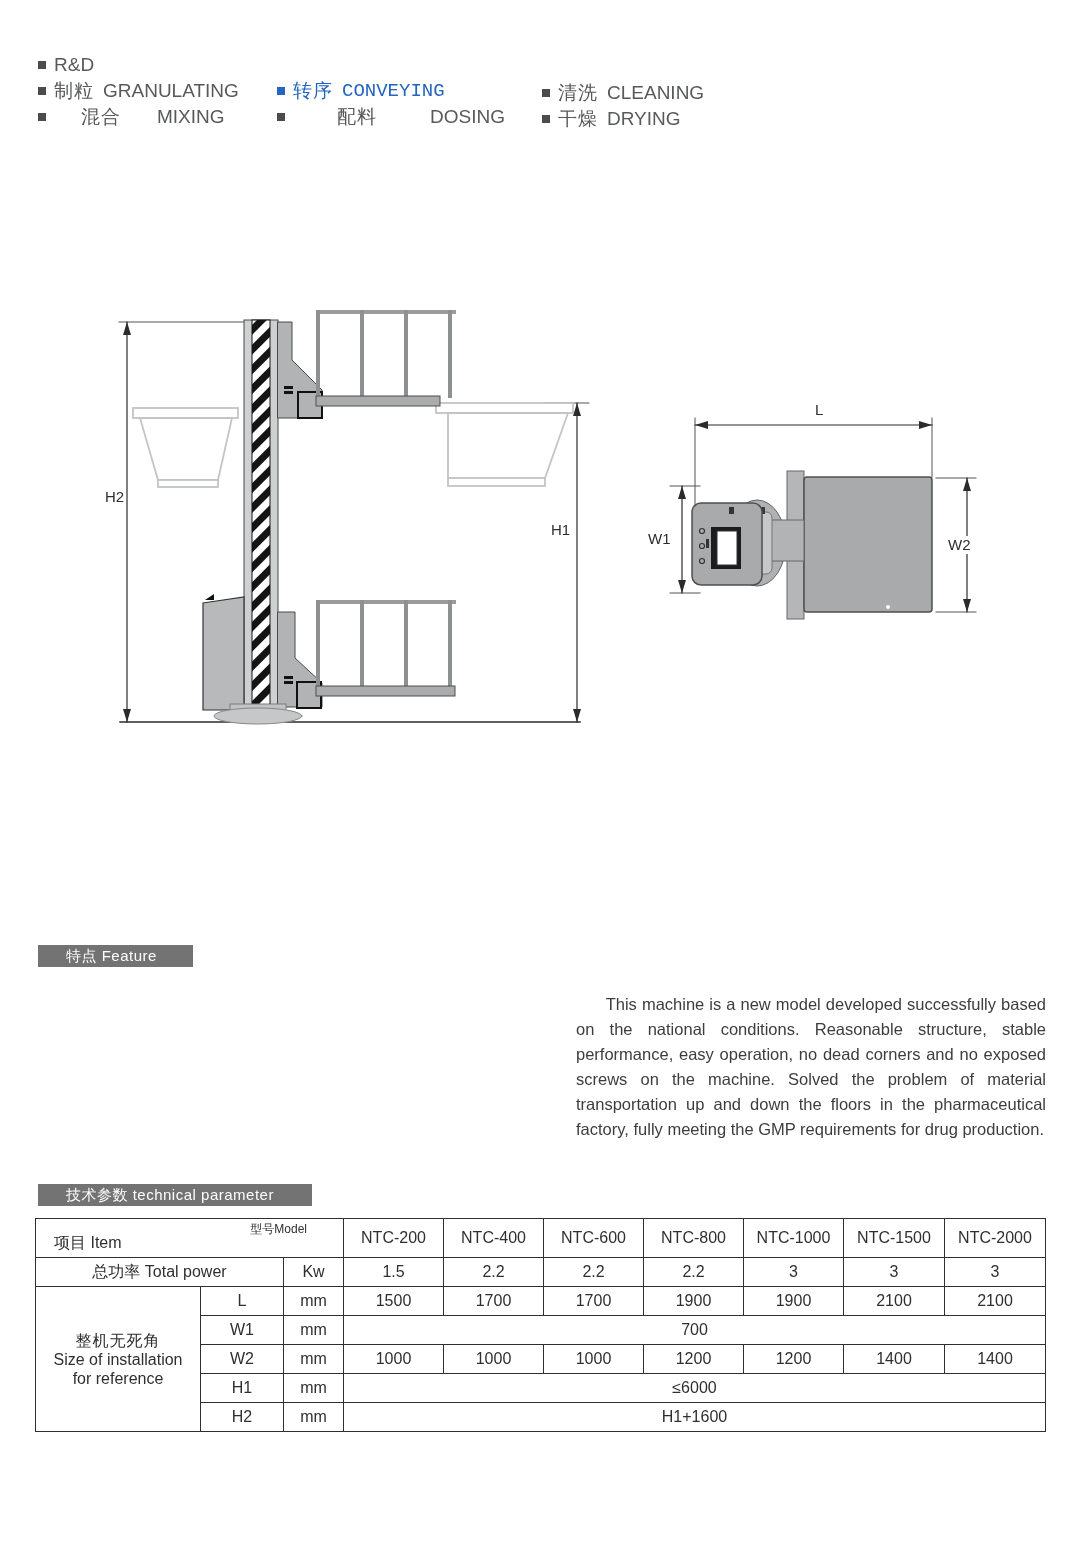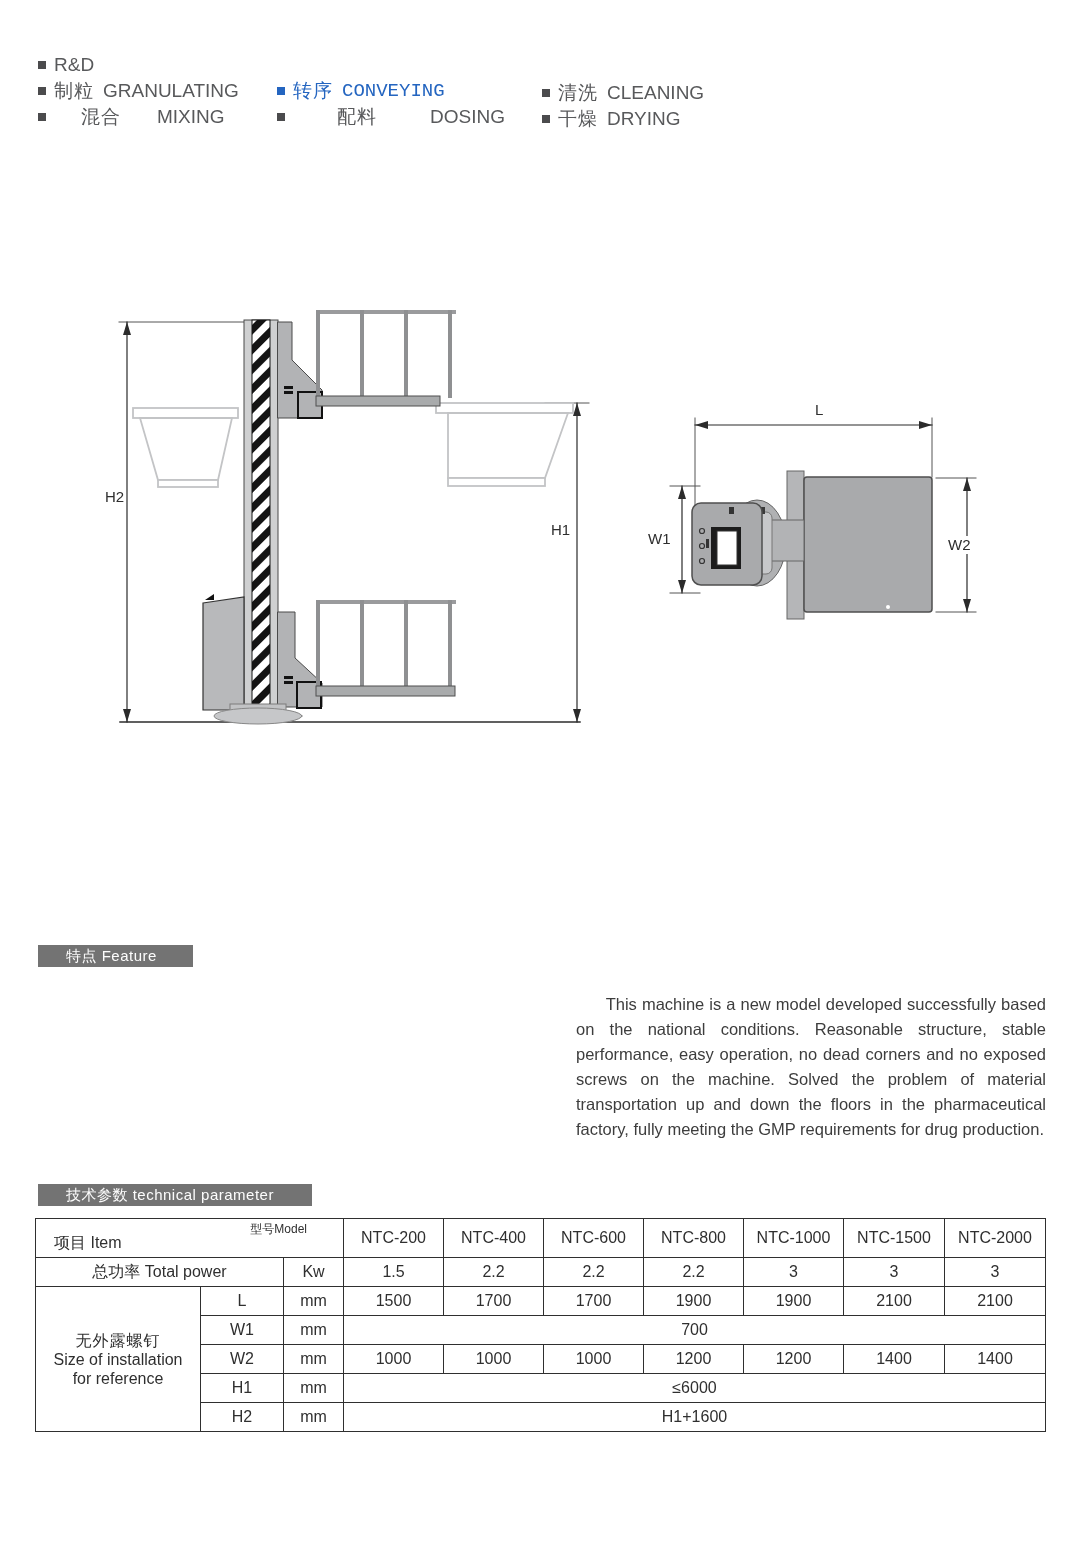"无外露螺钉" span.zh { text: 无外露螺钉 -> 整机无死角 }
